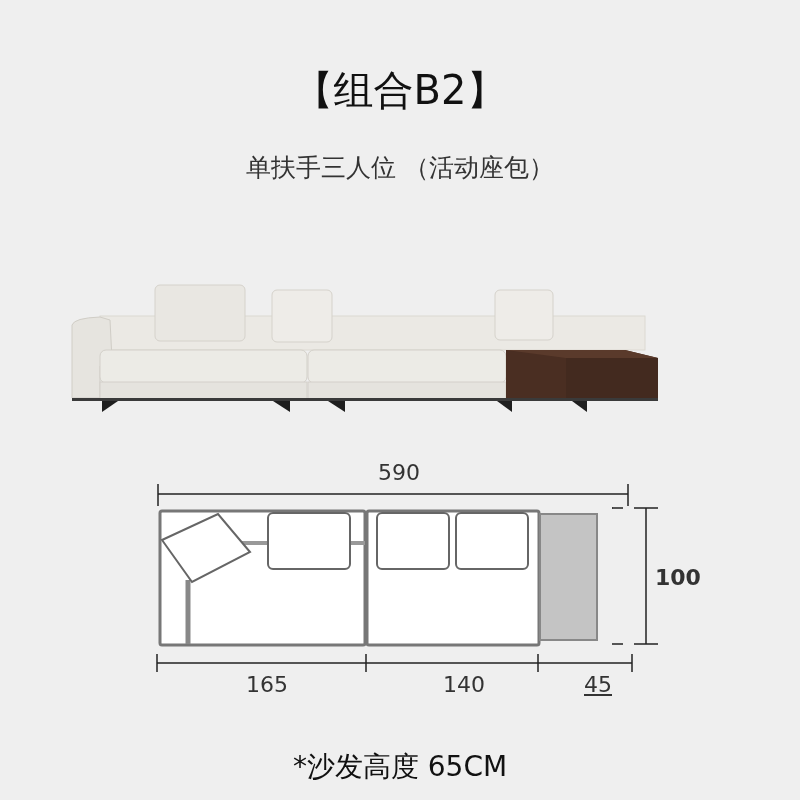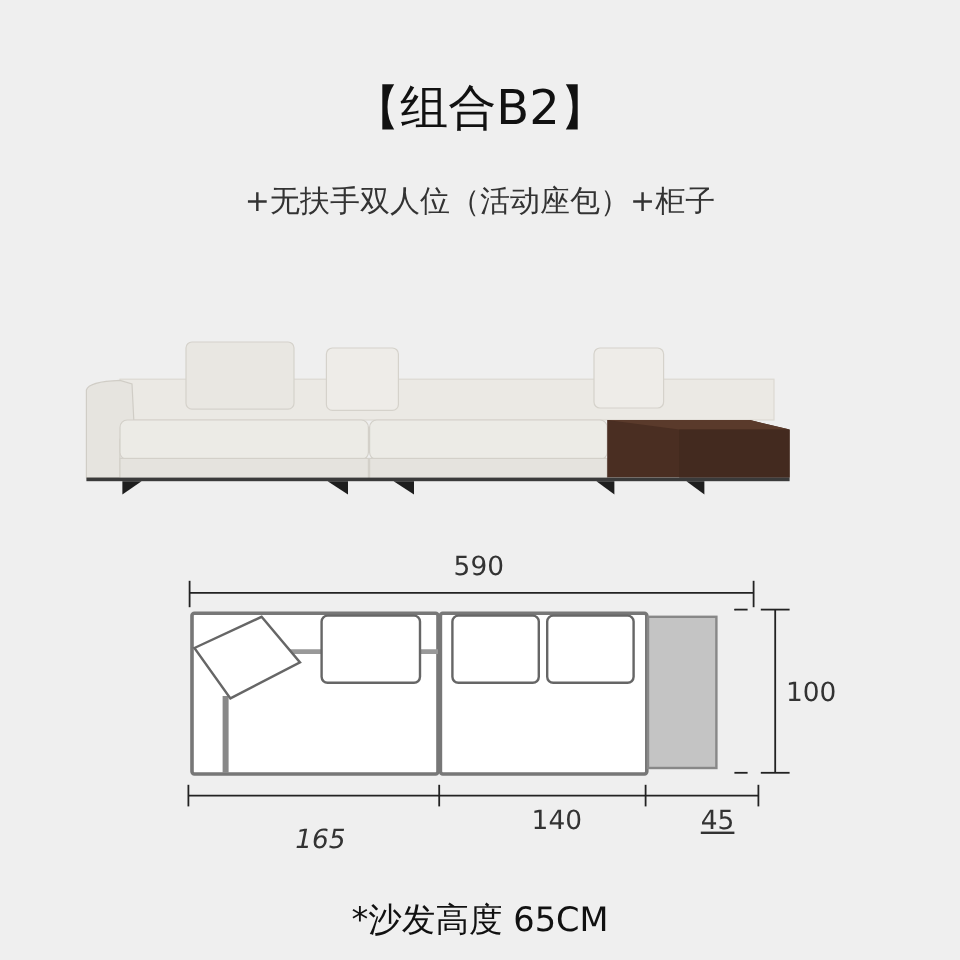"单扶手三人位 （活动座包）" div { html: none -> <div>单扶手三人位 （活动座包）</div> }
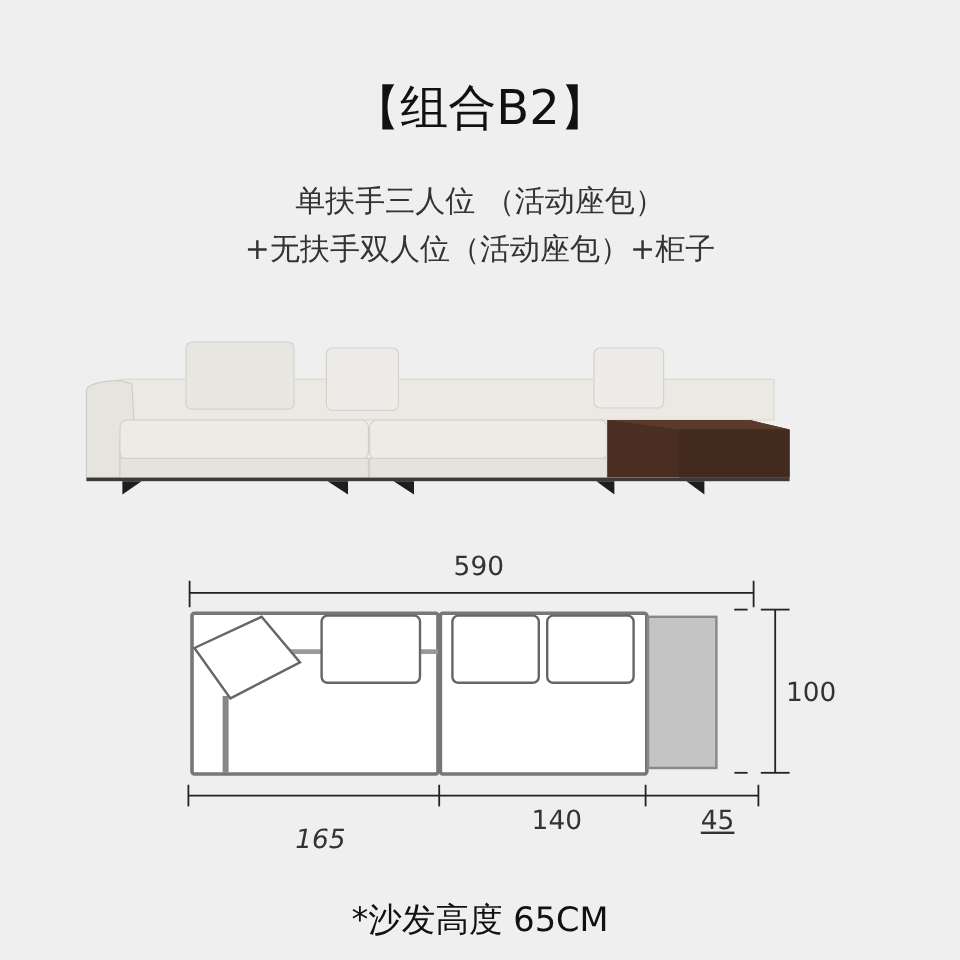"+无扶手双人位（活动座包）+柜子" div { html: <div>+无扶手双人位（活动座包）+柜子</div> -> none }
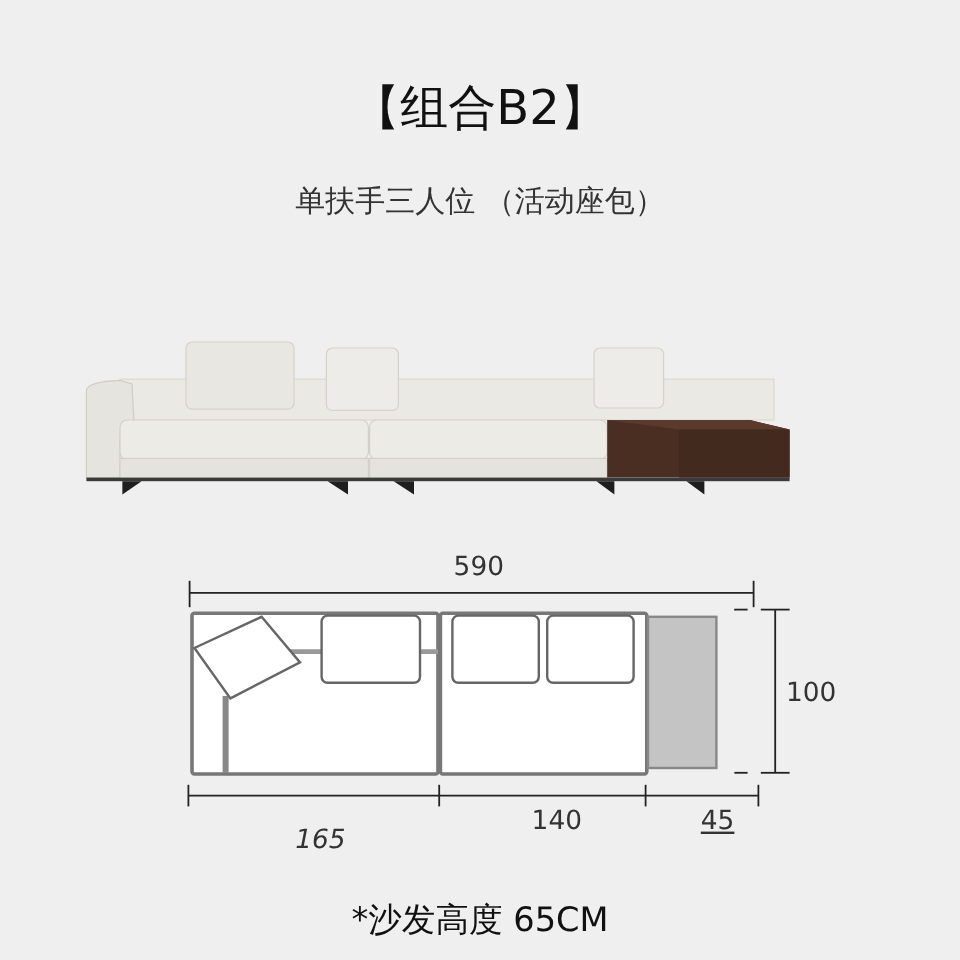"100" div.dim { font-weight: none -> bold }
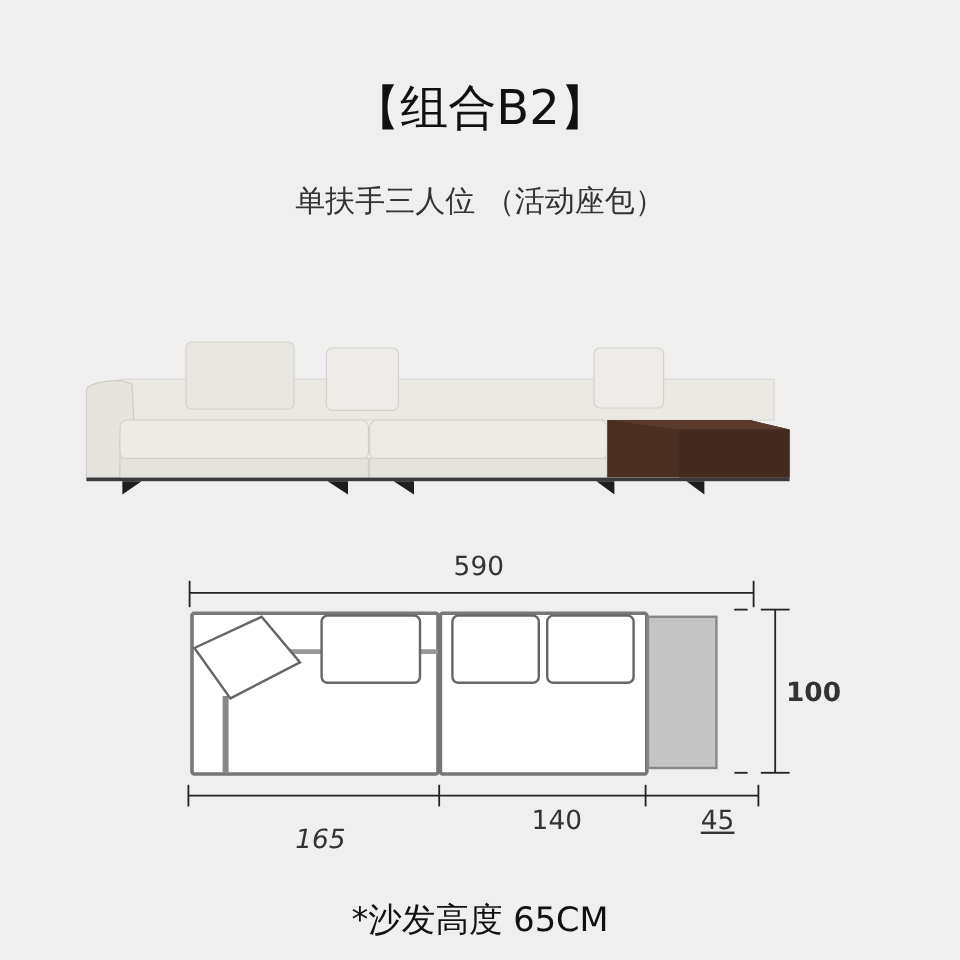"165" div.dim { font-style: italic -> none; top: 238px -> 222px }
